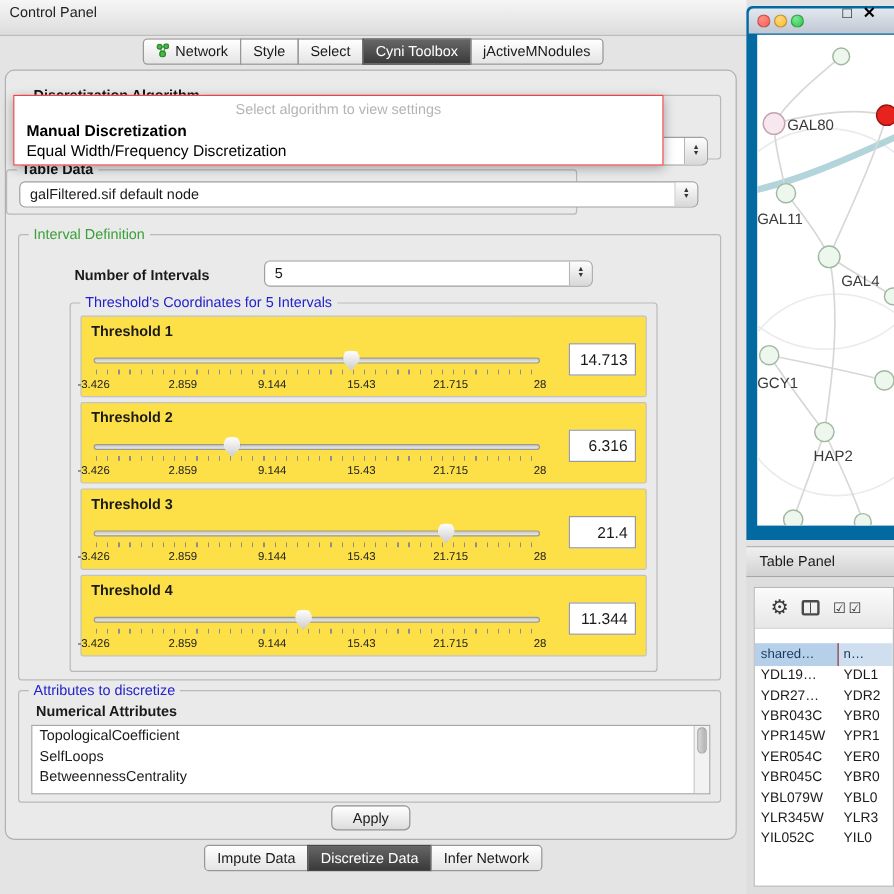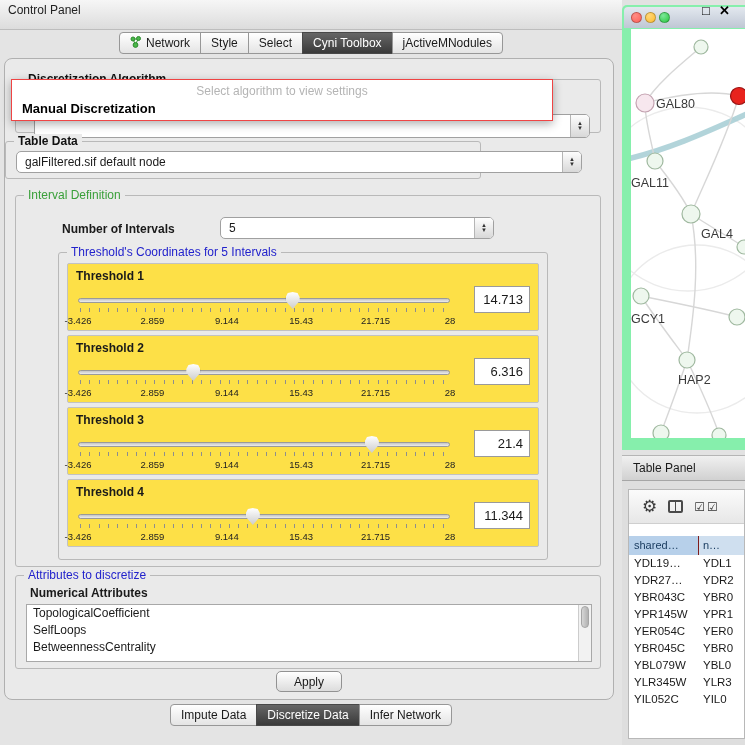"GAL80" .net-window { background: #86efac -> #0369a1 }
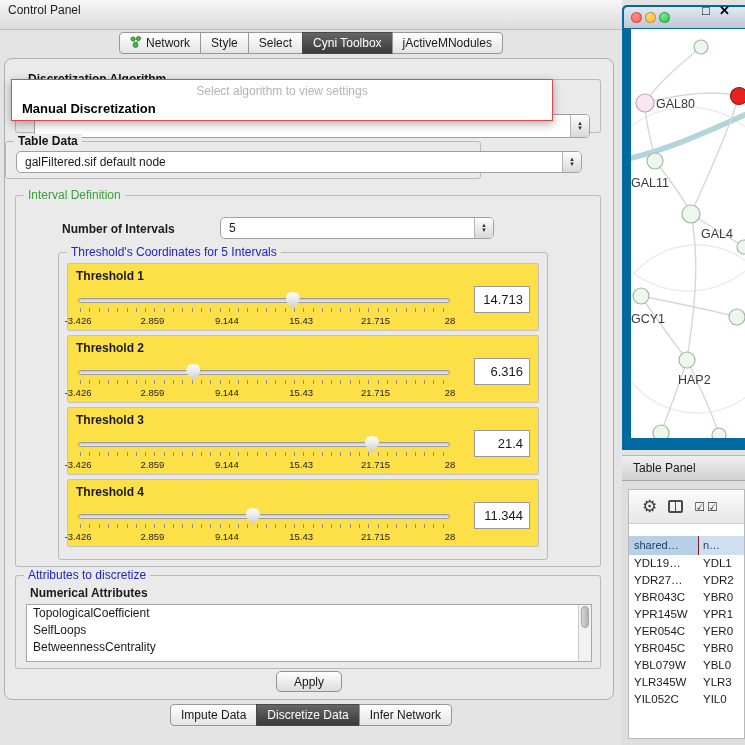"Equal Width/Frequency Discretization" div.popup-item { html: none -> <div>Equal Width/Frequency Discretization</div> }
